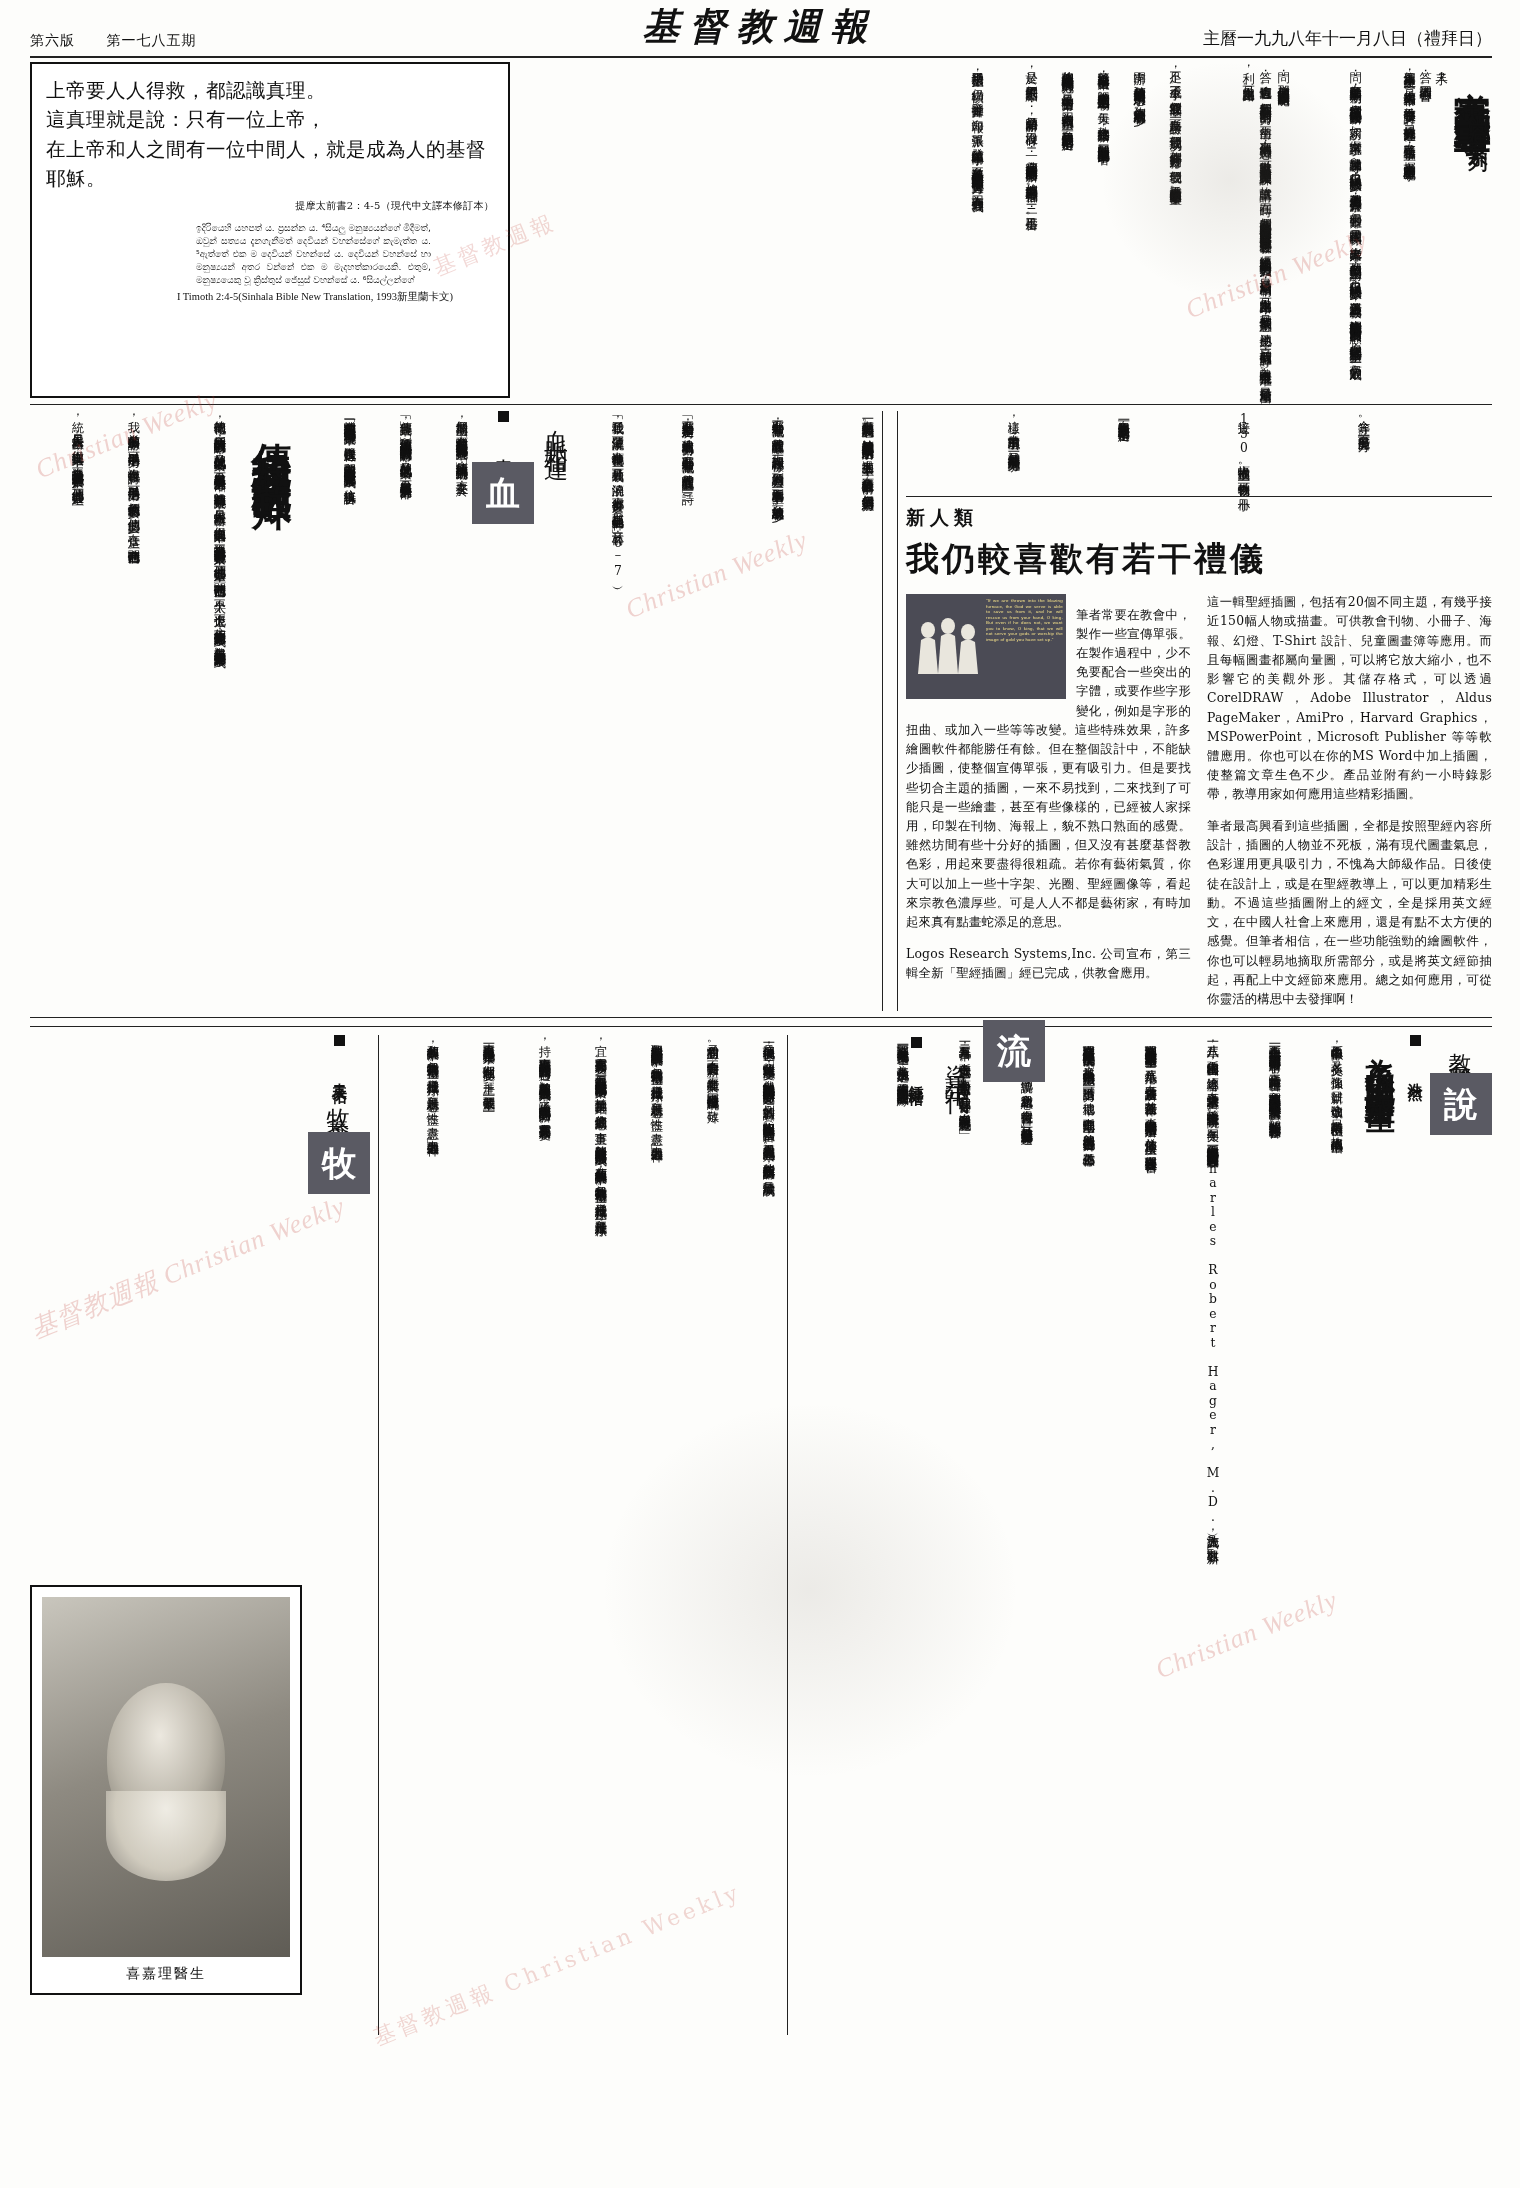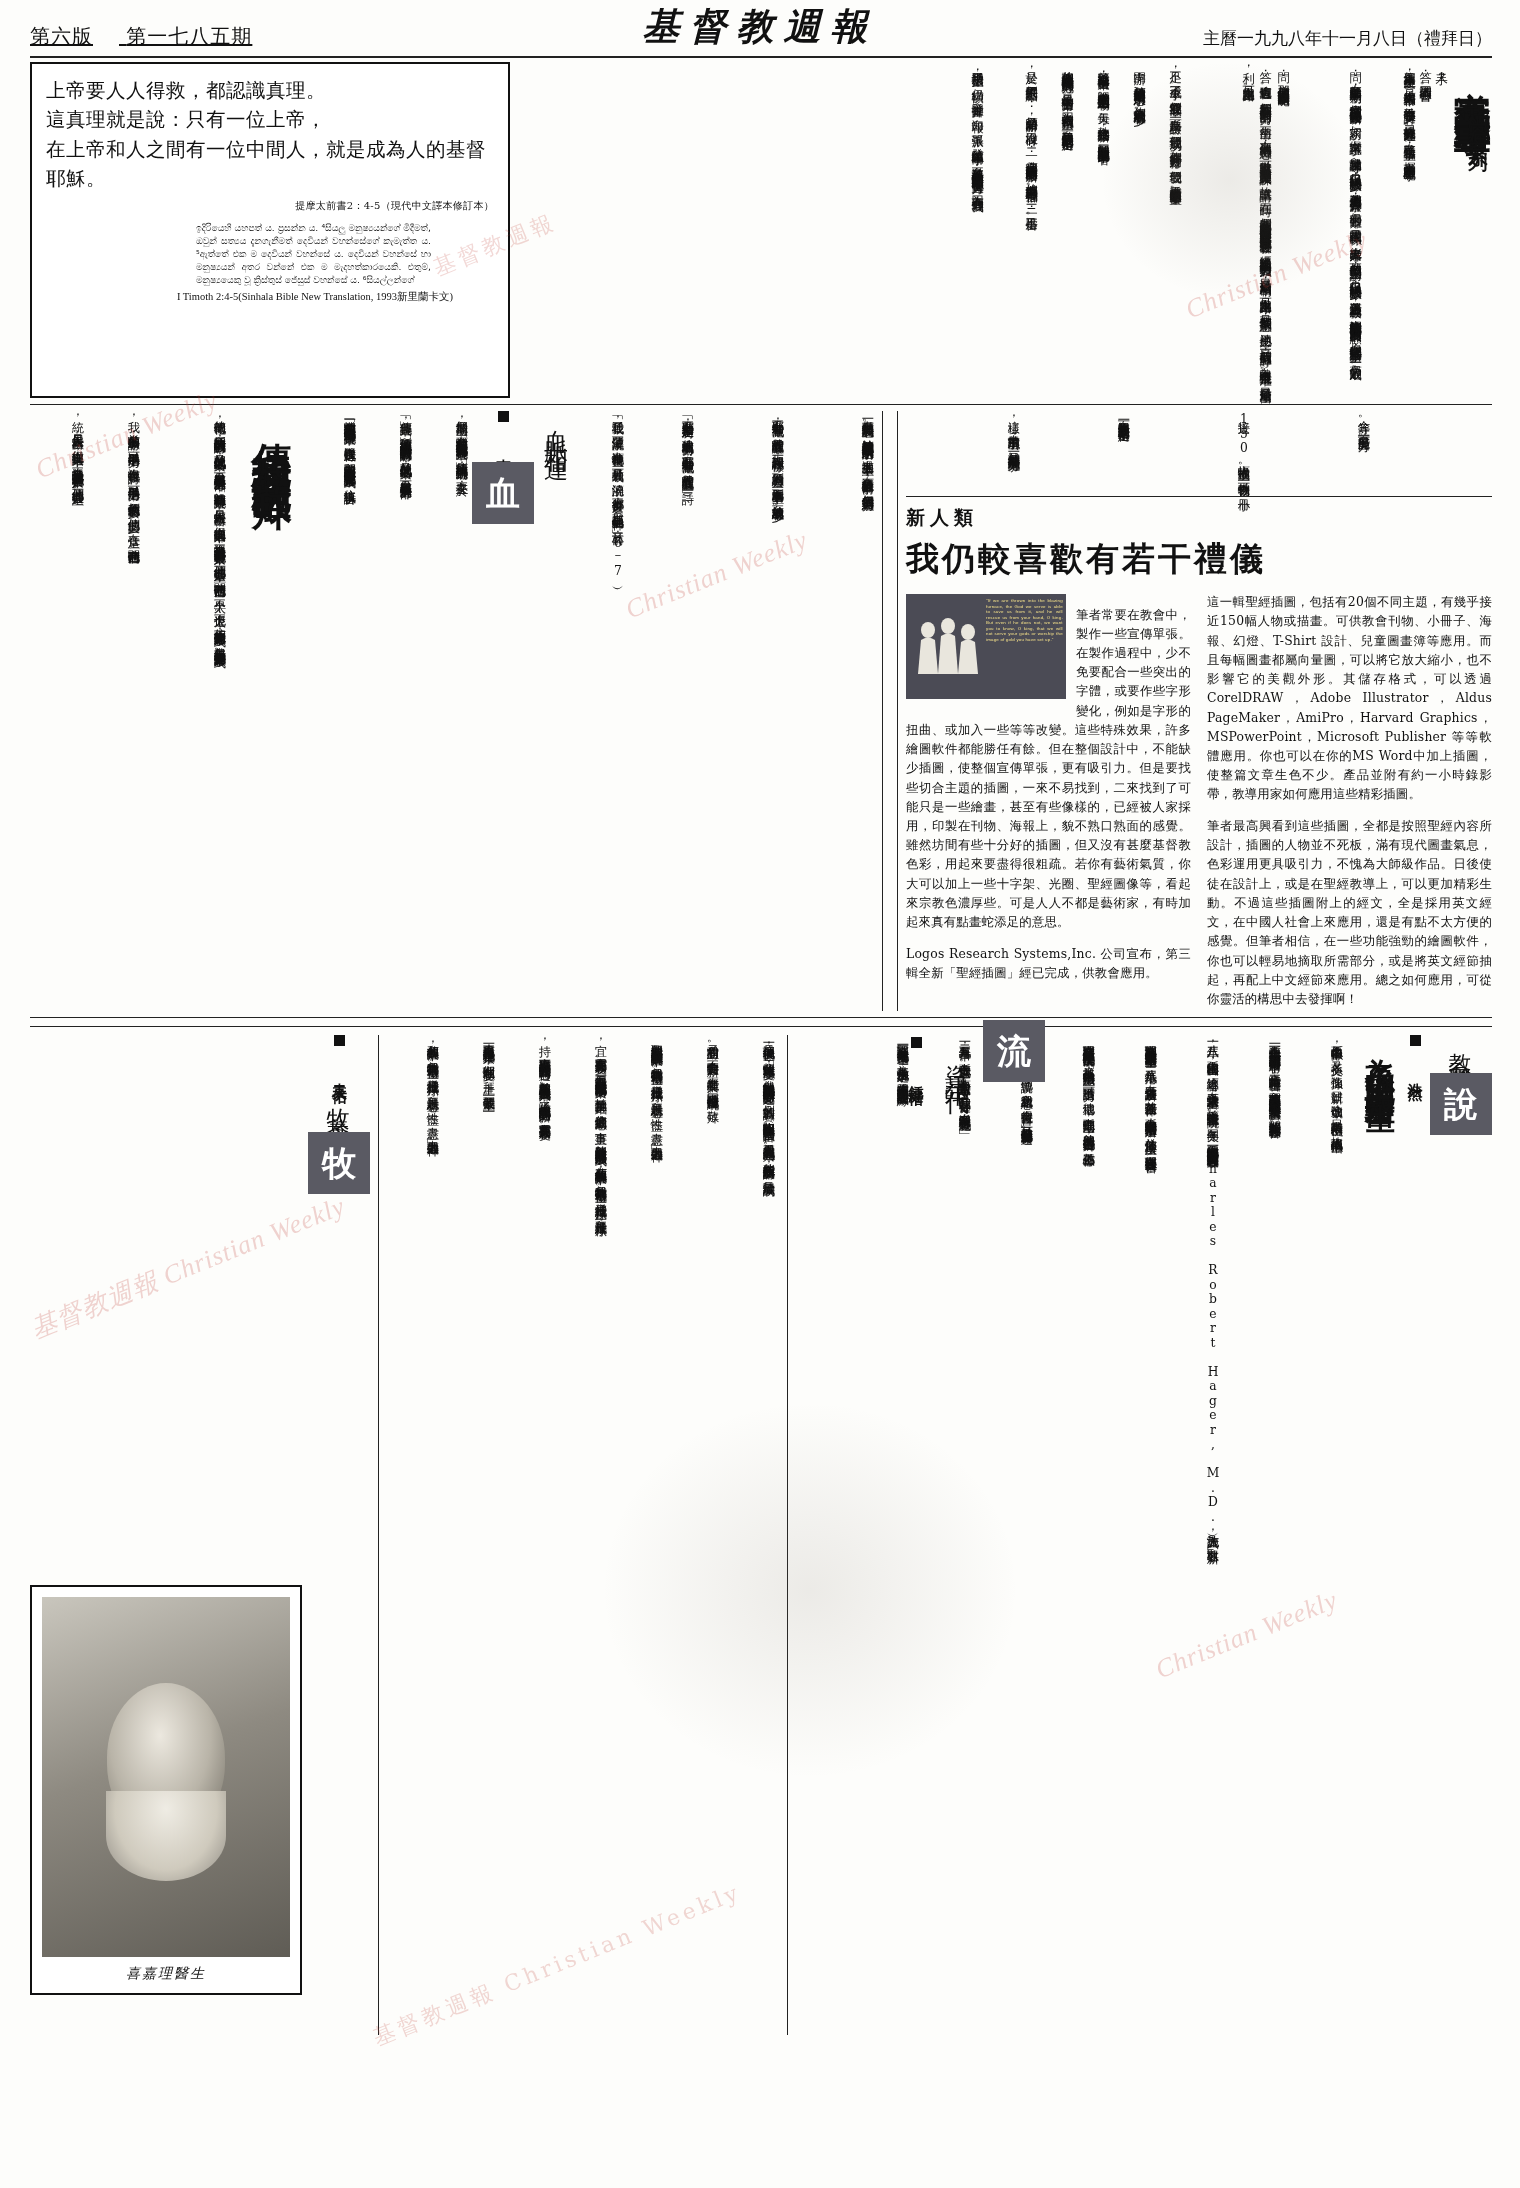"第六版 第一七八五期" .mast-left { font-size: 20px -> 14px; text-decoration: underline -> none }
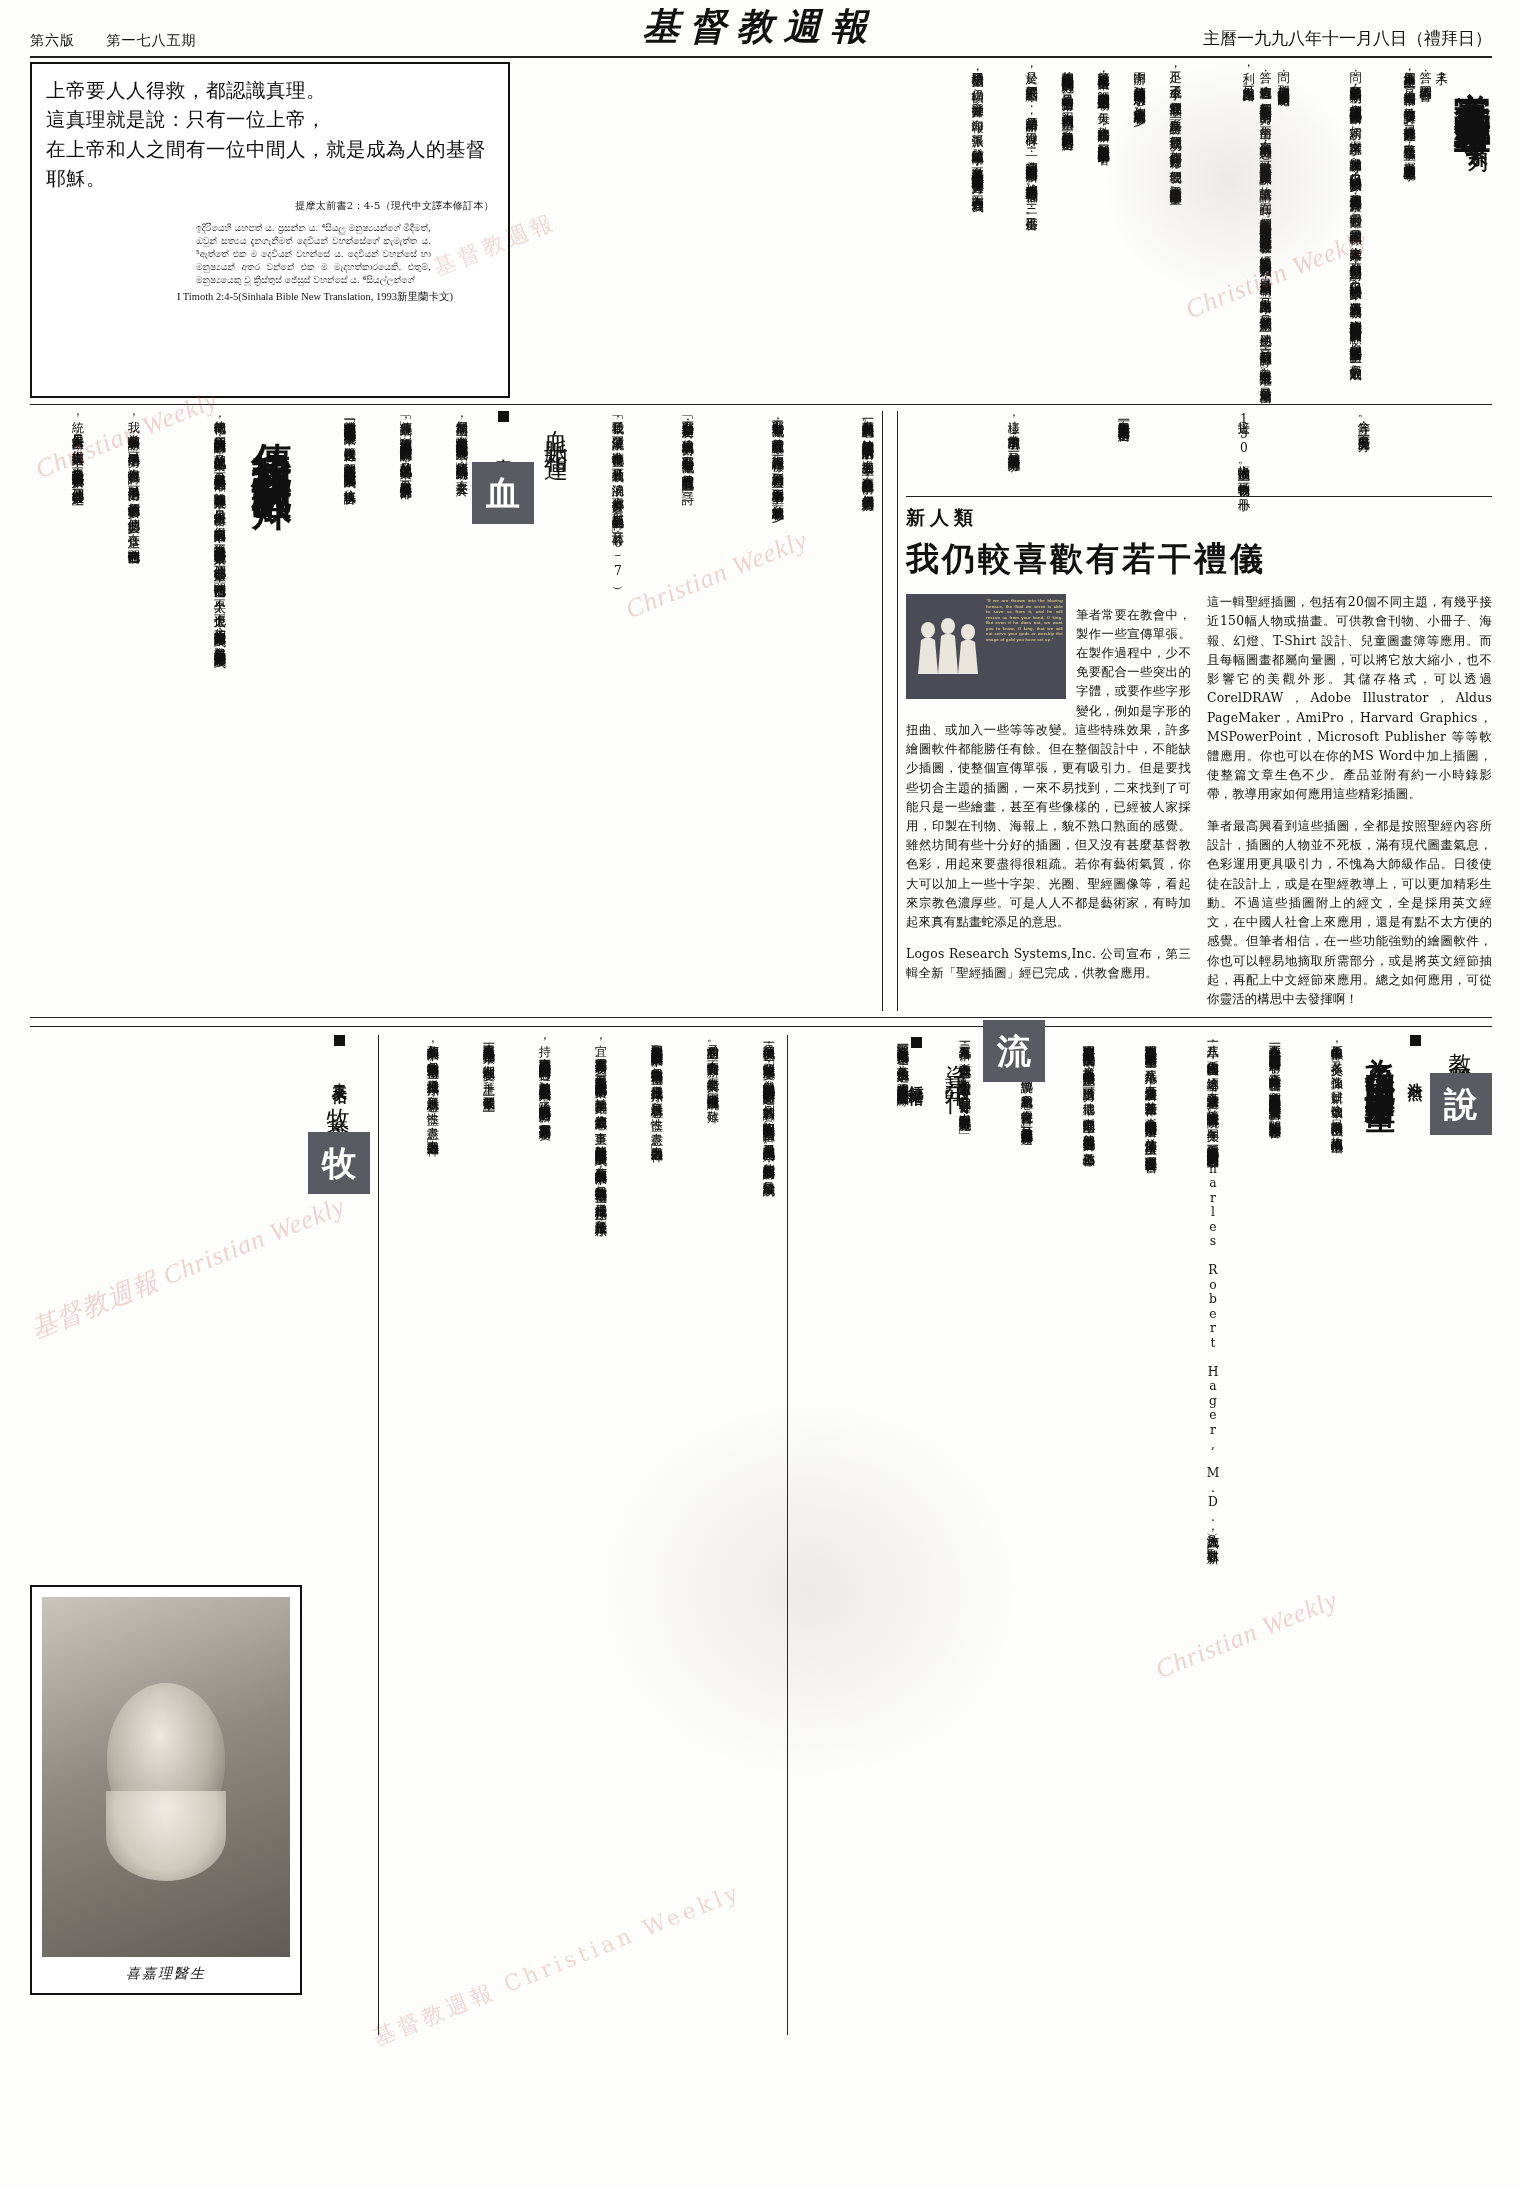"喜嘉理醫生" .photo-cap { font-style: italic -> none }
